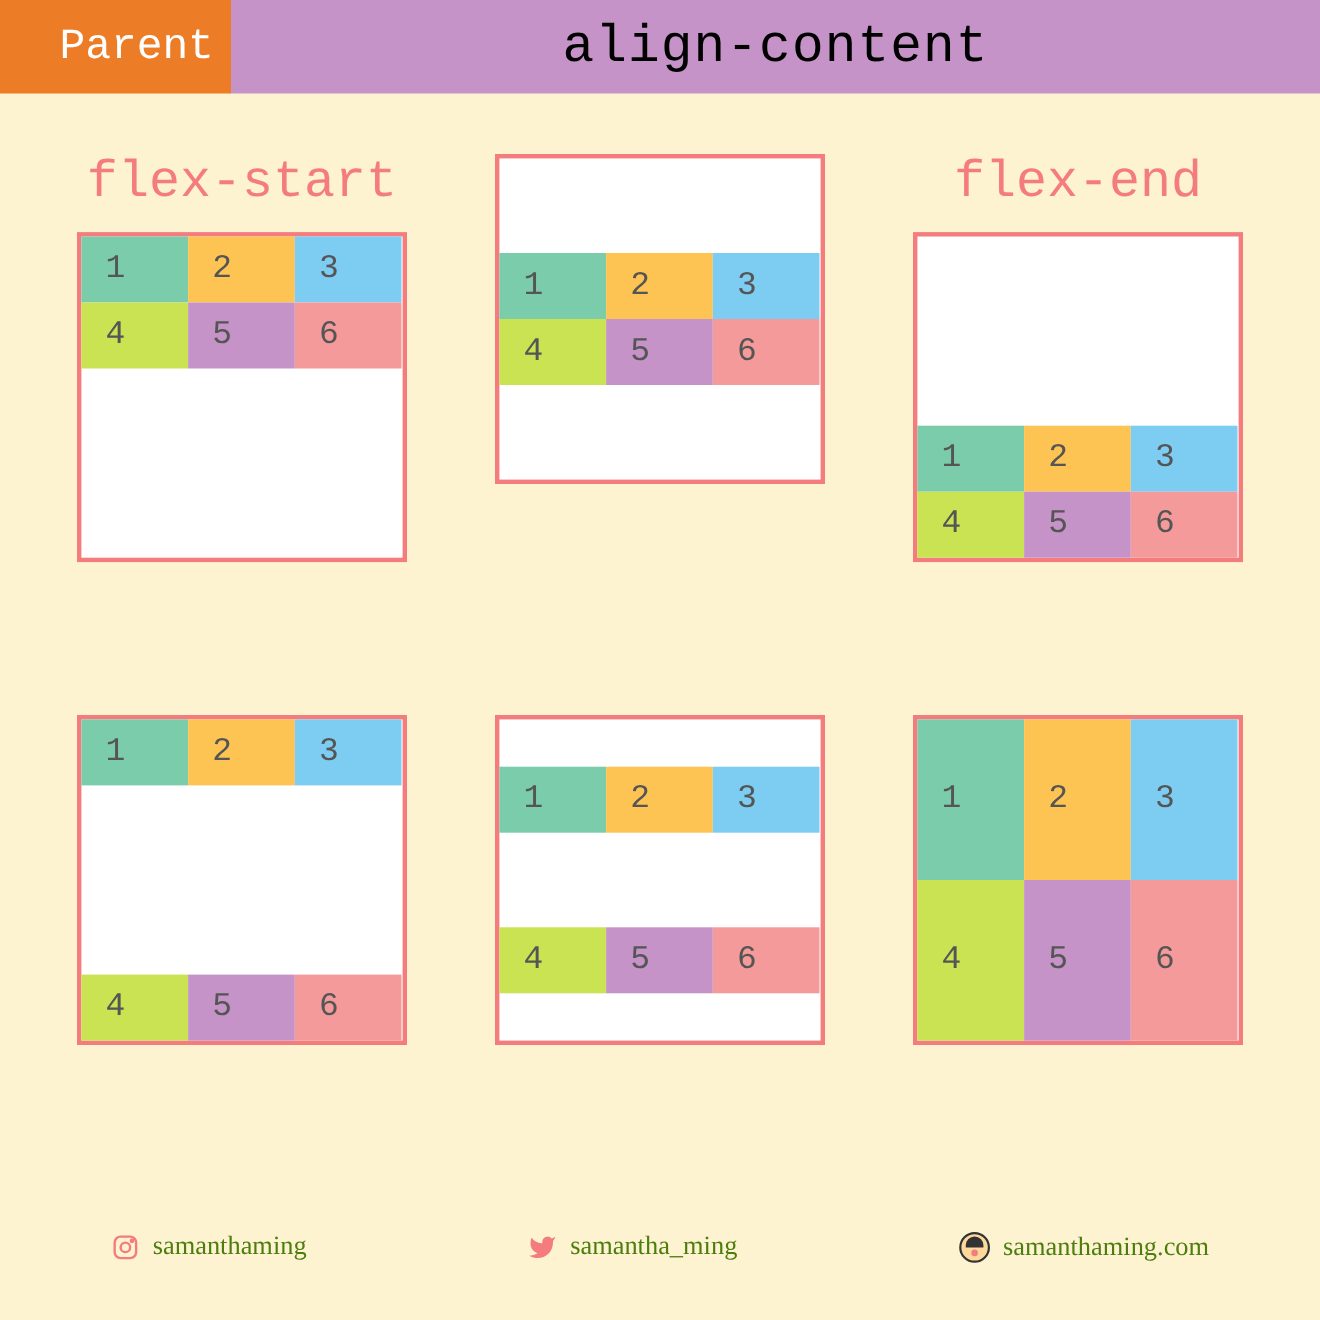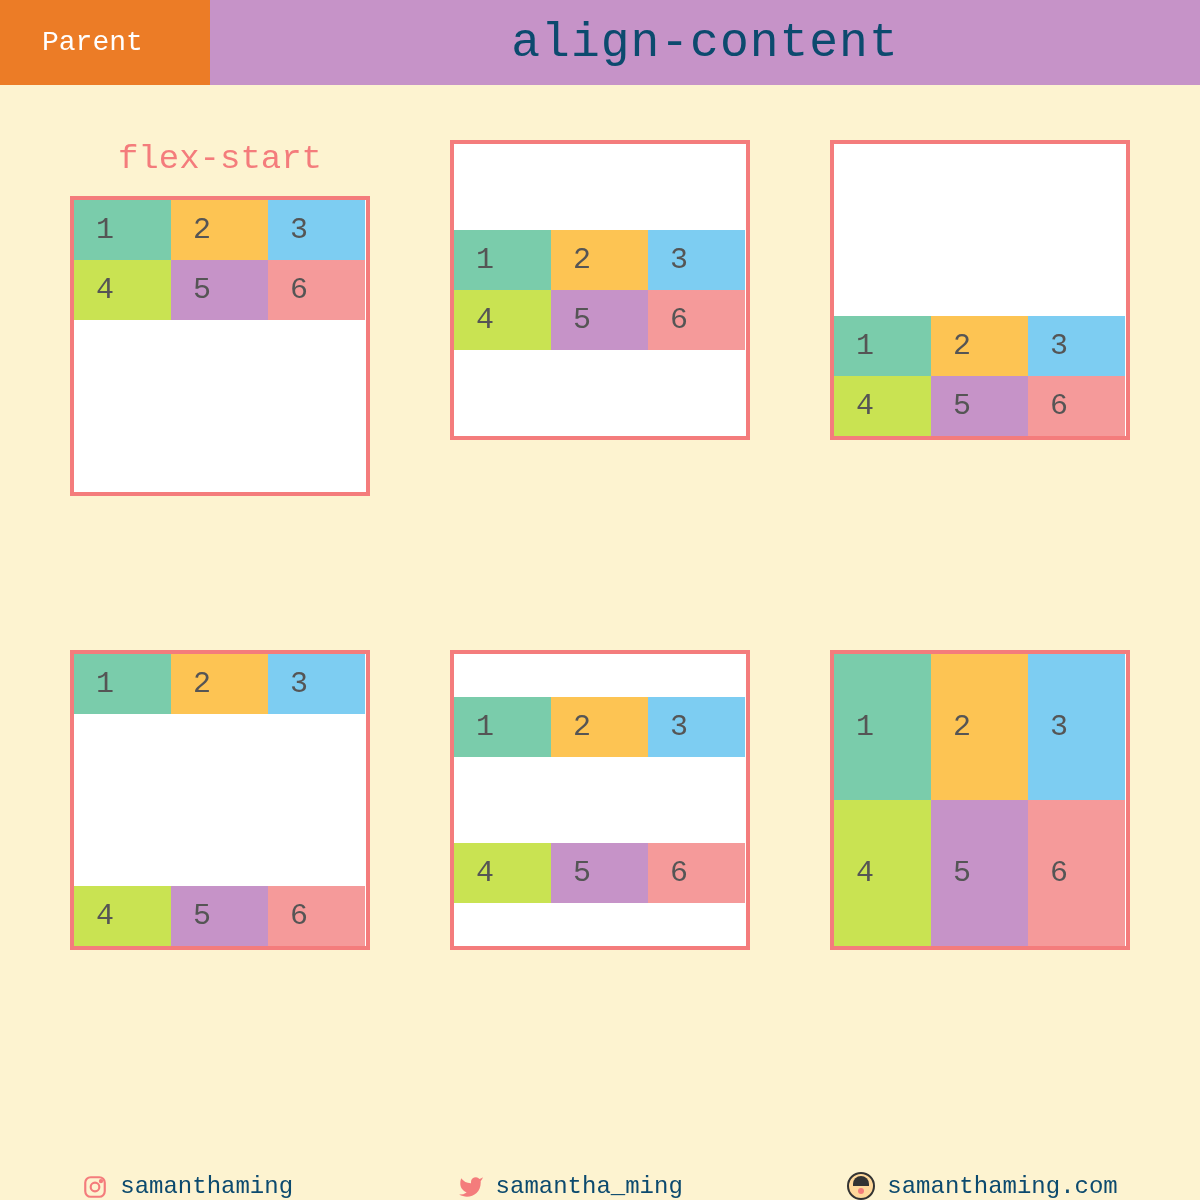"Parent" .header-left { font-size: 28px -> 39px; padding-left: 42px -> 54px }
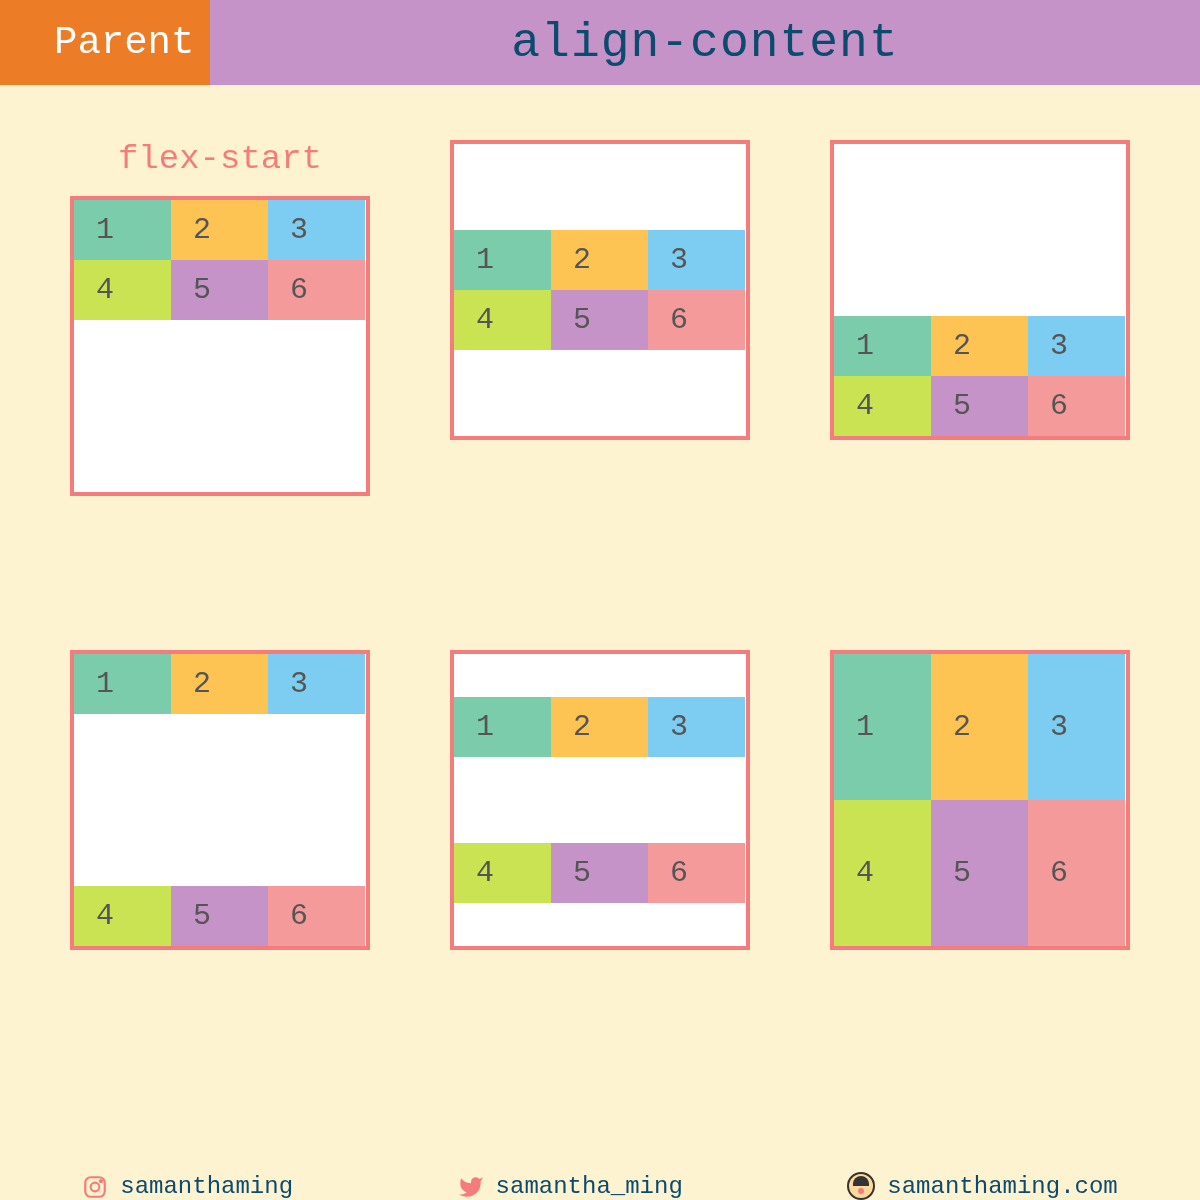"align-content" .header-right { color: #0c4a6e -> #000000 }
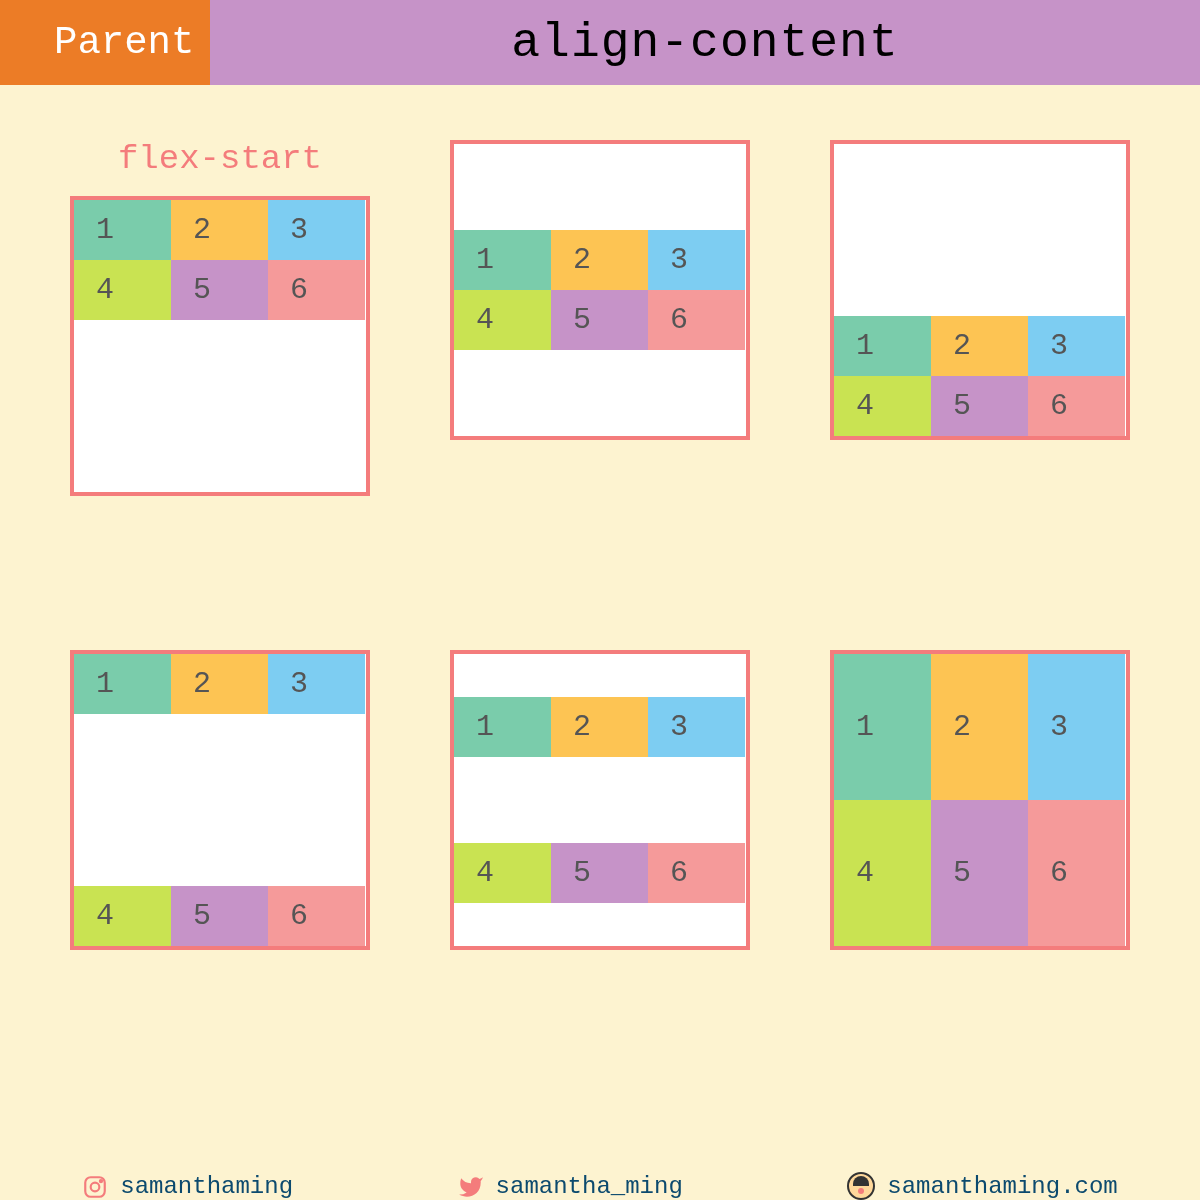"flex-start" .example-title { font-size: 34px -> 47px }
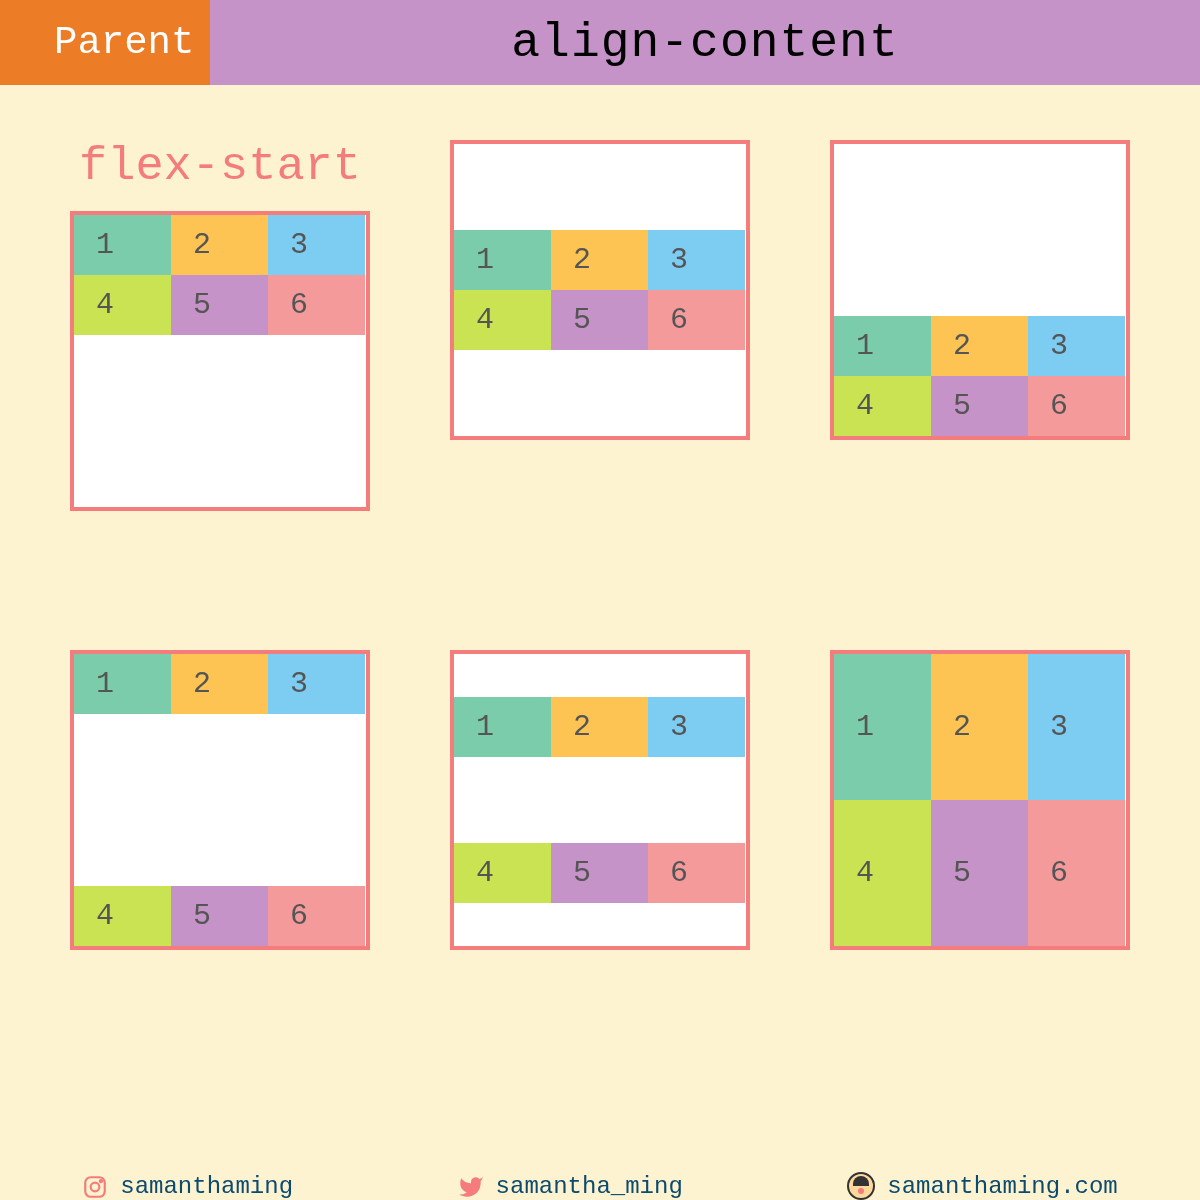"flex-end" div.example-title { html: none -> <div>flex-end</div> }
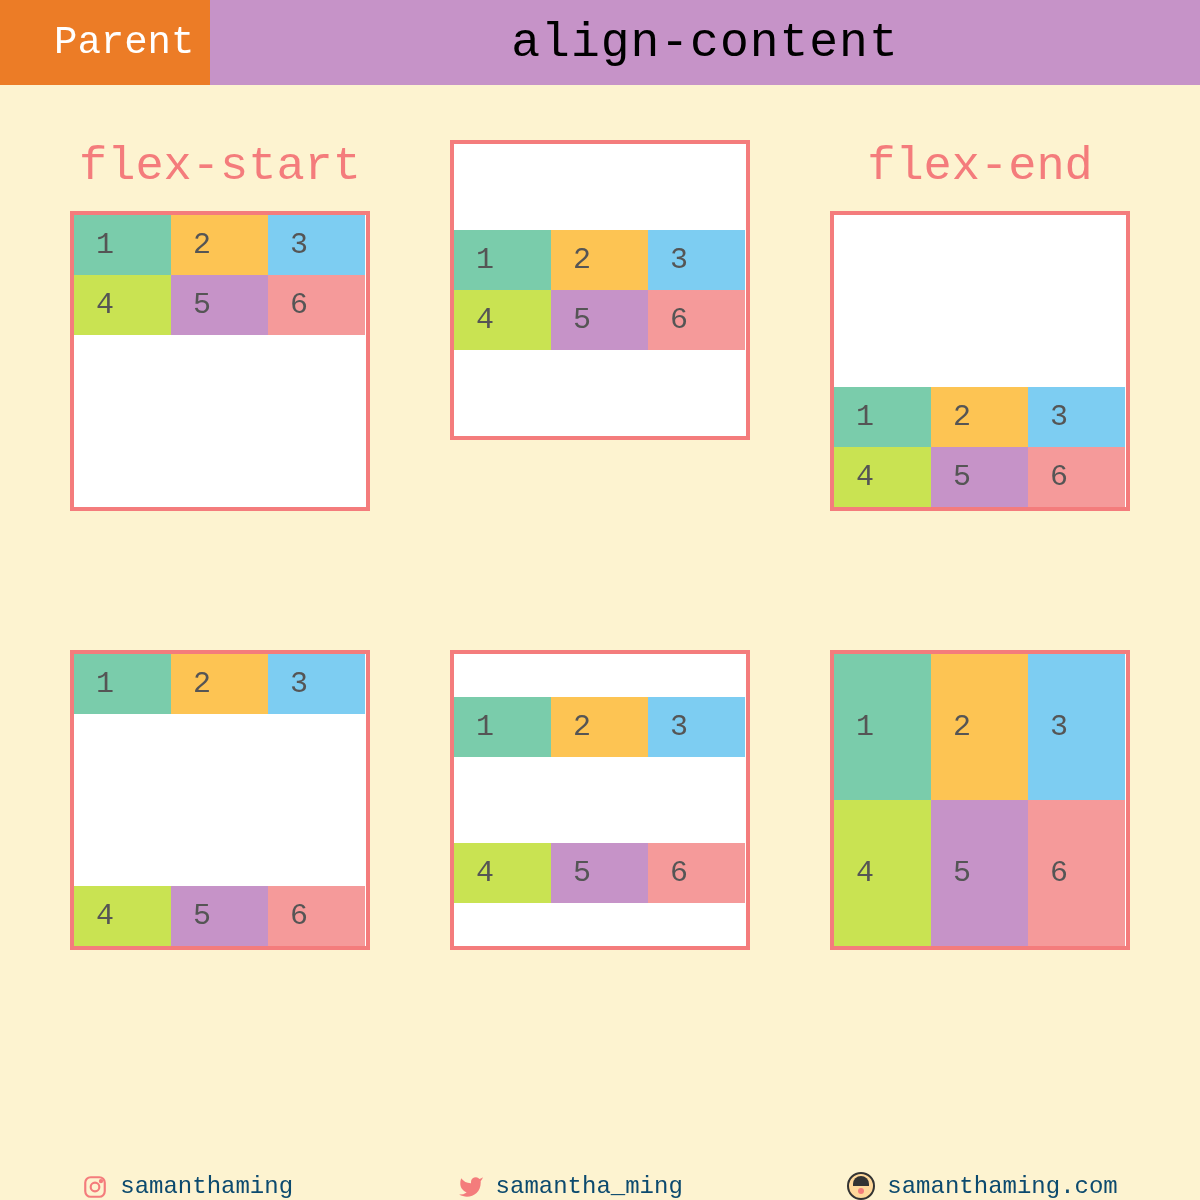"samanthaming" .footer { align-items: flex-end -> flex-start; color: #0c4a6e -> #4d7c0f; font-family: Liberation Mono, monospace -> Liberation Serif, serif }
